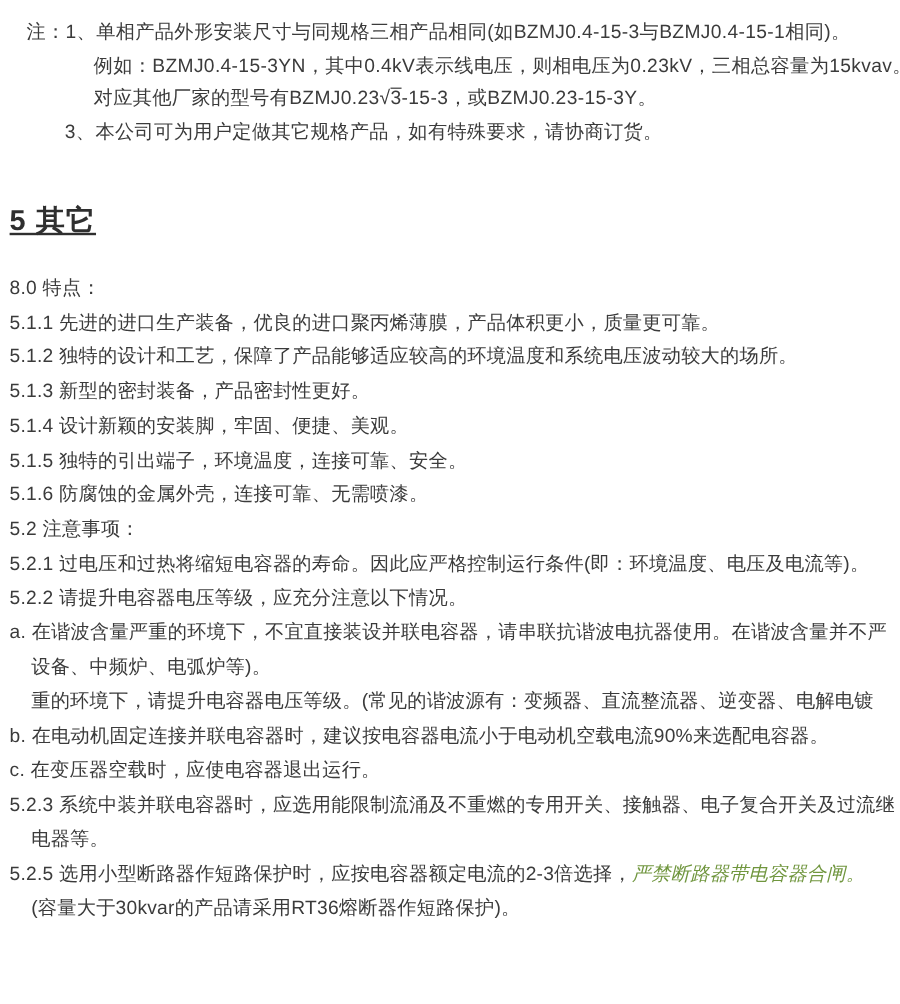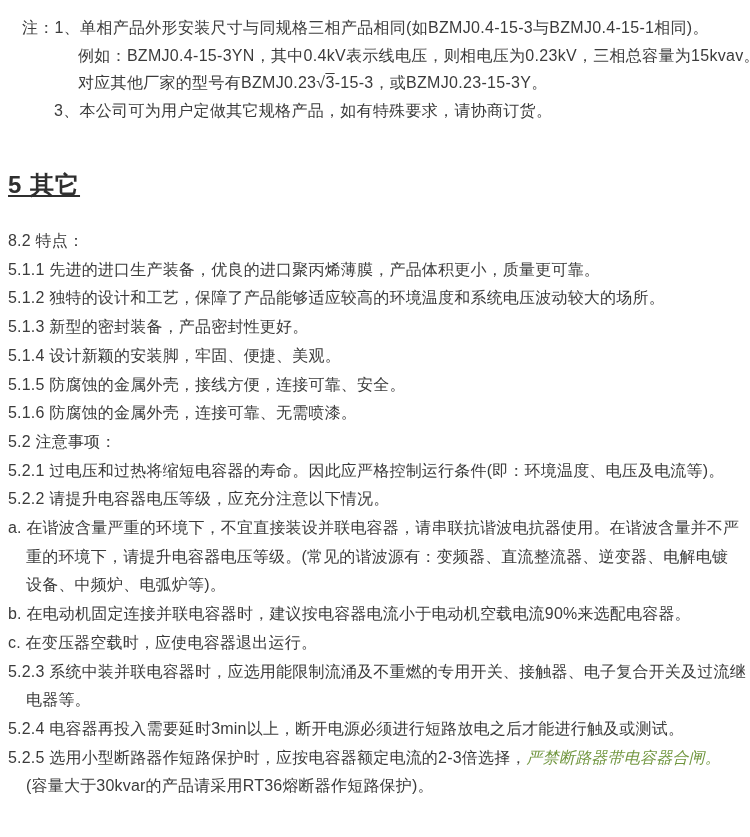"8.2 特点：" div.bline { text: 8.2 -> 8.0 }
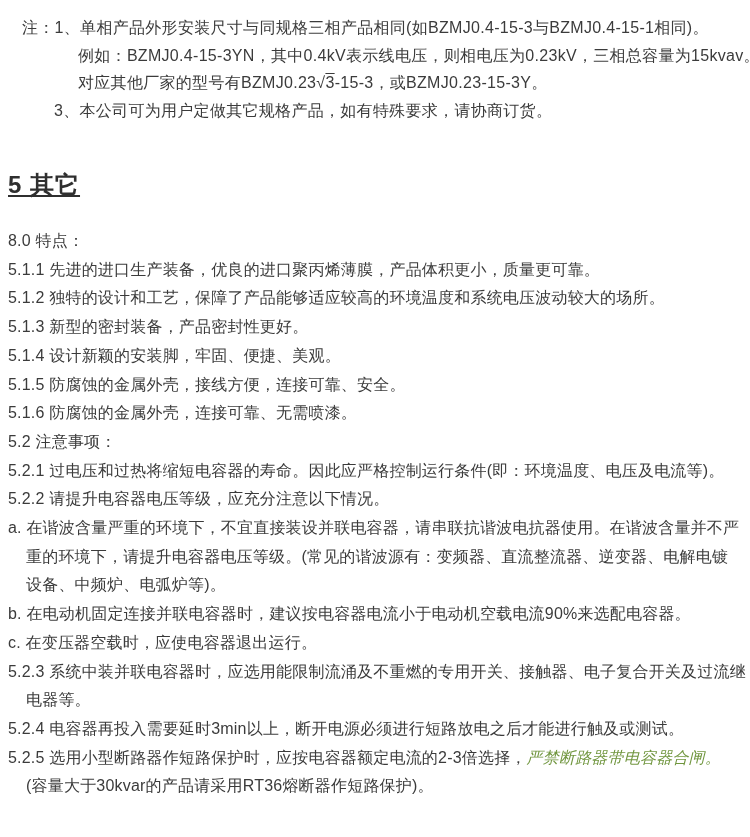"5.1.5 防腐蚀的金属外壳，接线方便，连接可靠、安全。" div.bline { text: 防腐蚀的金属外壳，接线方便 -> 独特的引出端子，环境温度 }
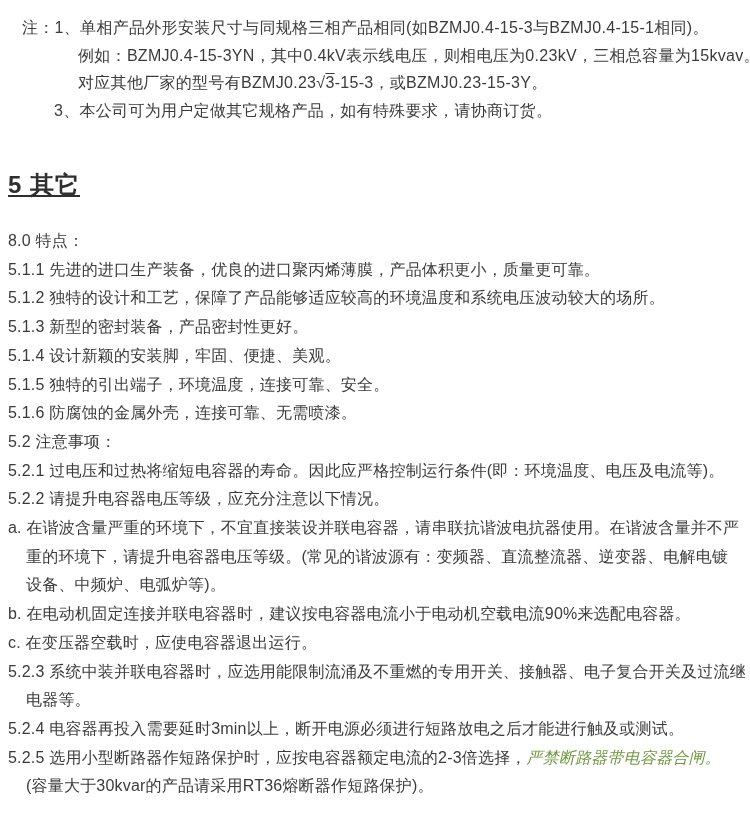"重的环境下，请提升电容器电压等级。(常见的谐波源有：变频器、直流整流器、逆变器、" div.bline { order: before "设备、中频炉、电弧炉等)。" -> after "设备、中频炉、电弧炉等)。" }
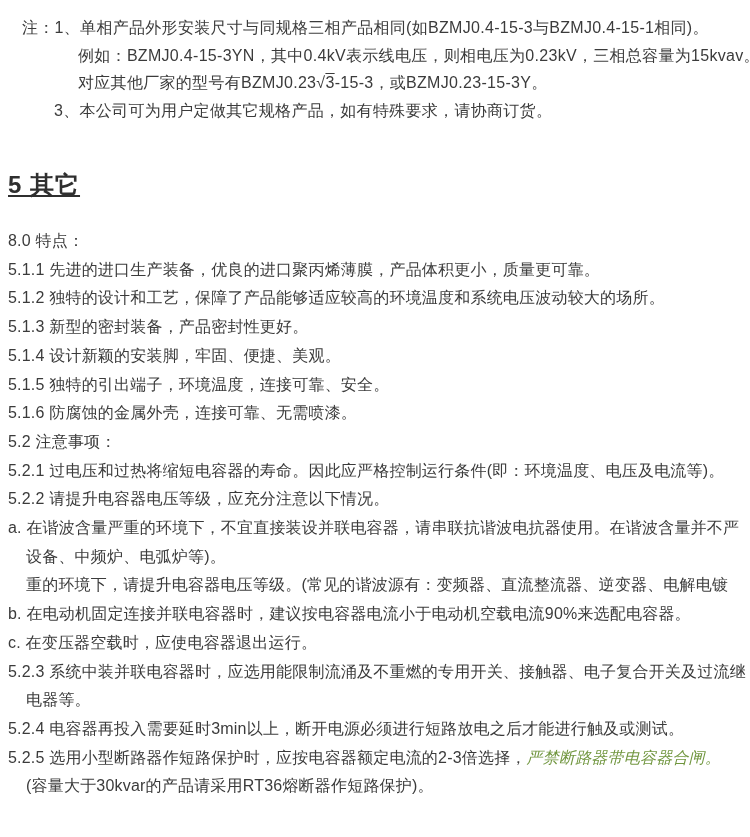"5.2.4" div.bline { html: <div>5.2.4 电容器再投入需要延时3min以上，断开电源必须进行短路放电之后才能进行触及或测试。</div> -> none }
